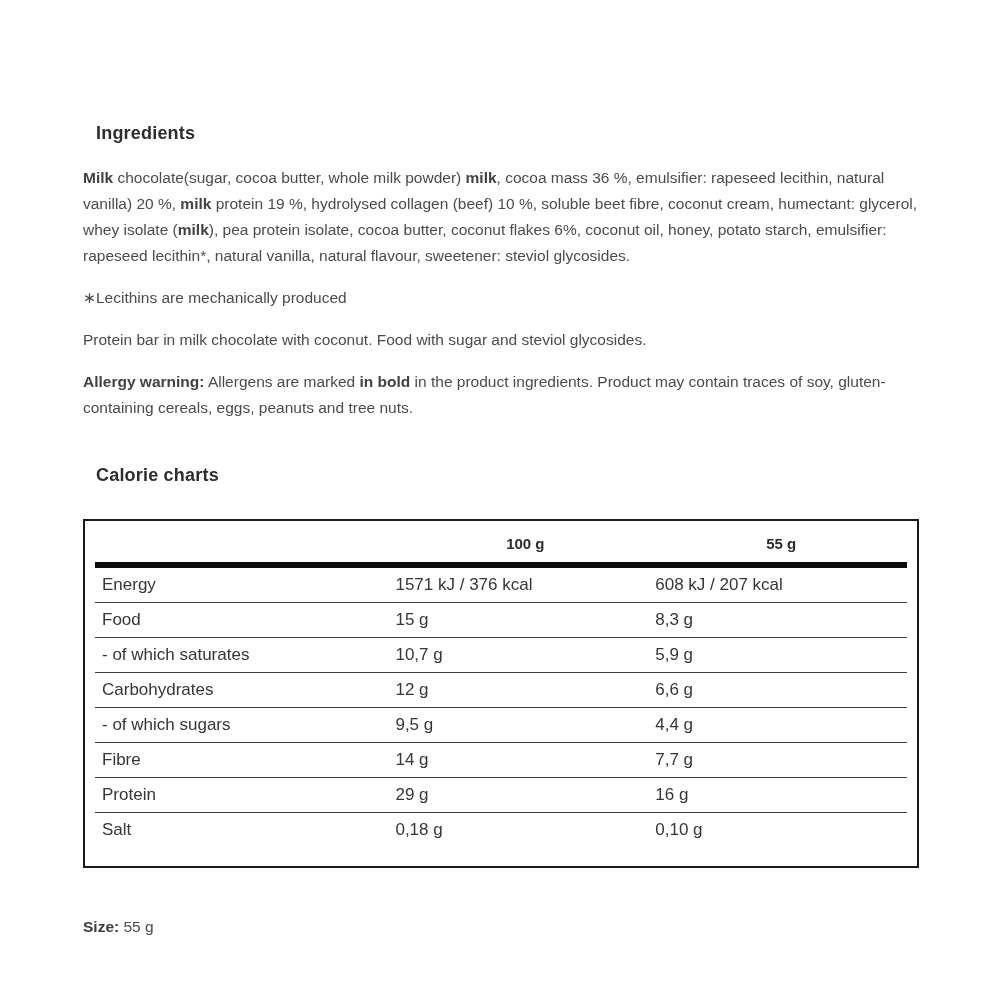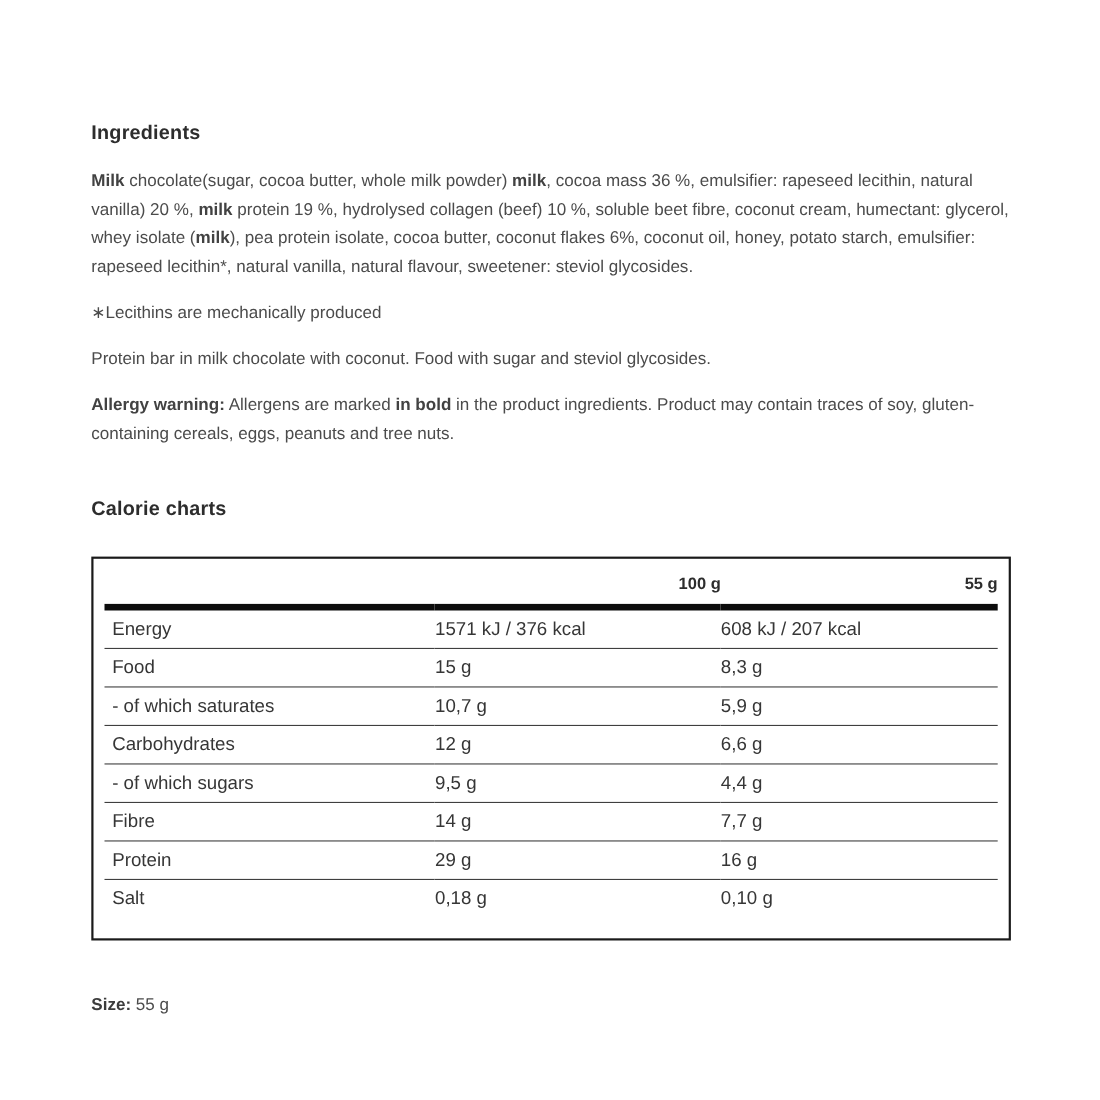"Ingredients" h2 { margin: 0 -> 13px }
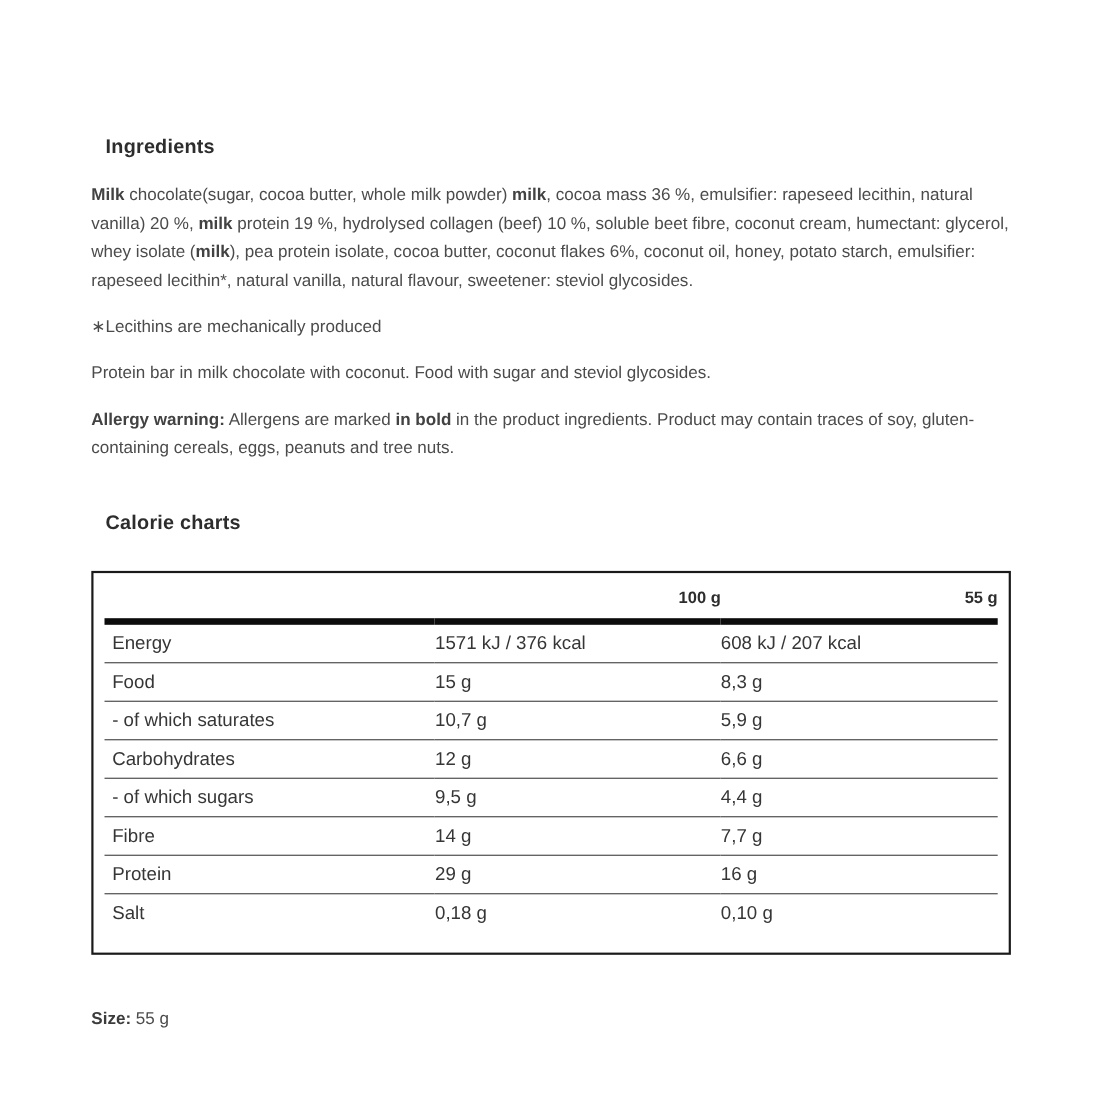"100 g" thead th { text-align: right -> center }
